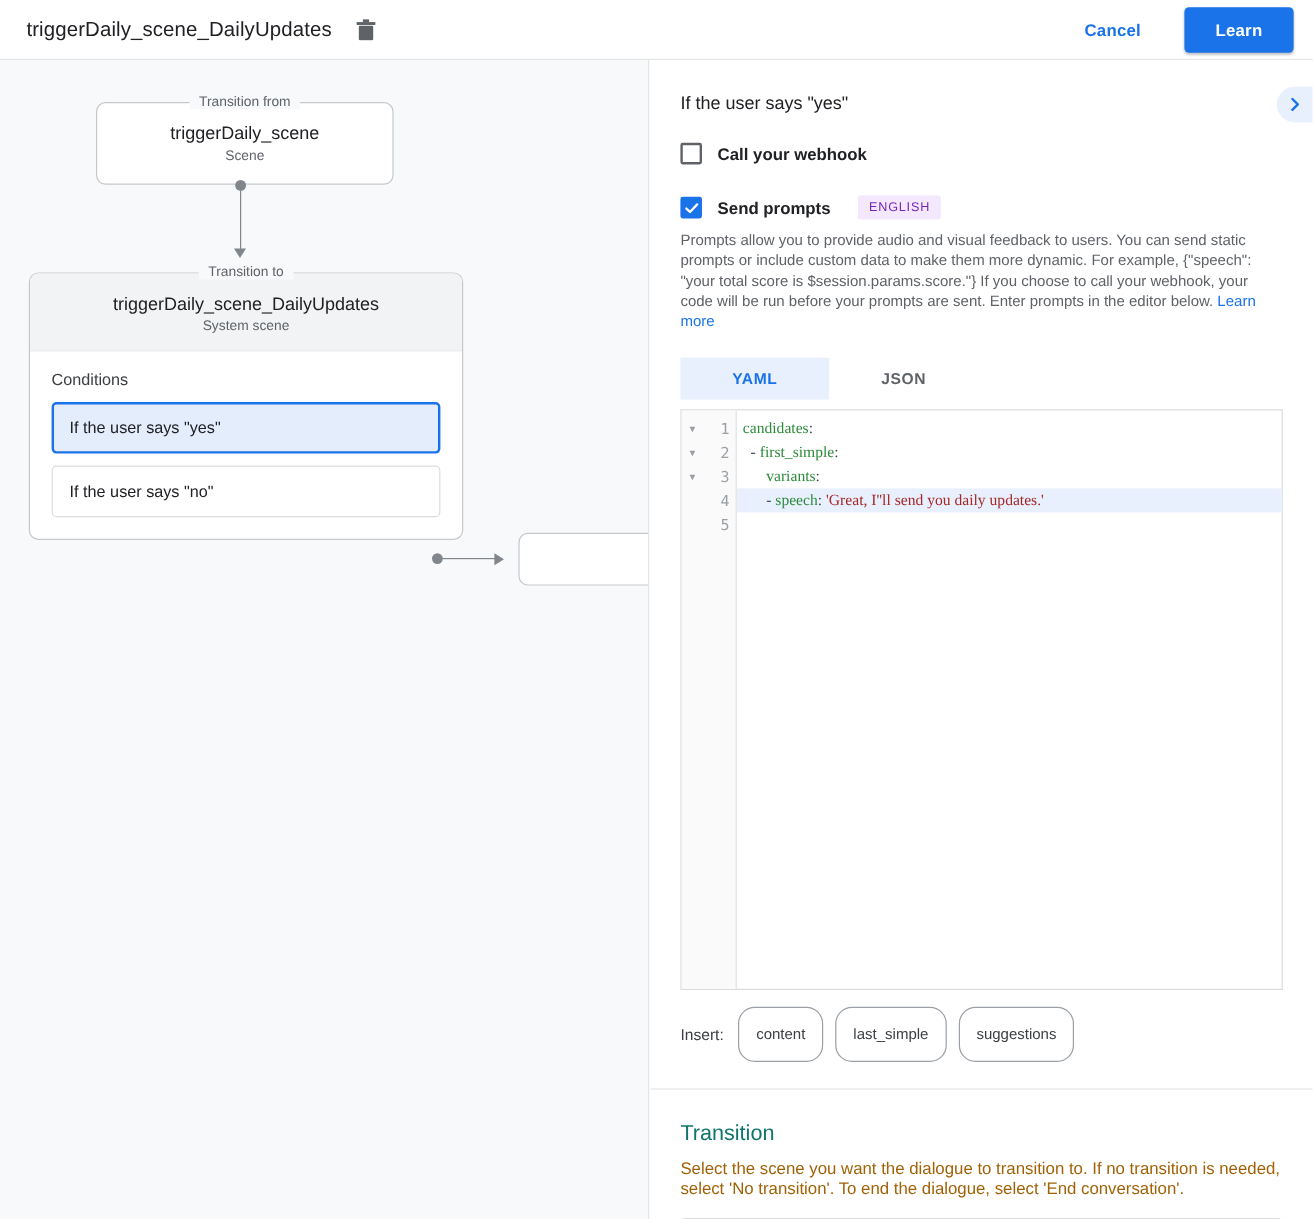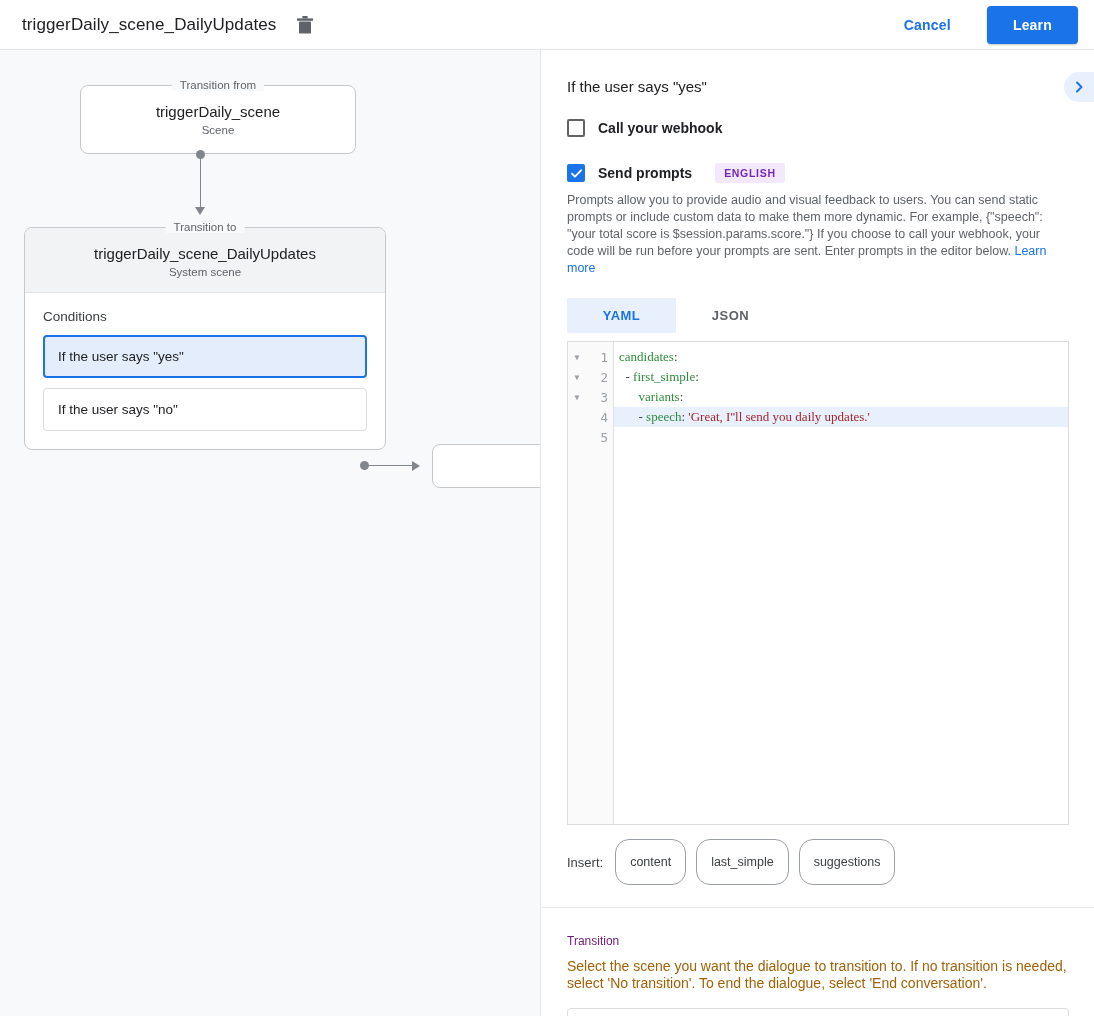"Transition from" .node-from { width: 276px -> 248px }
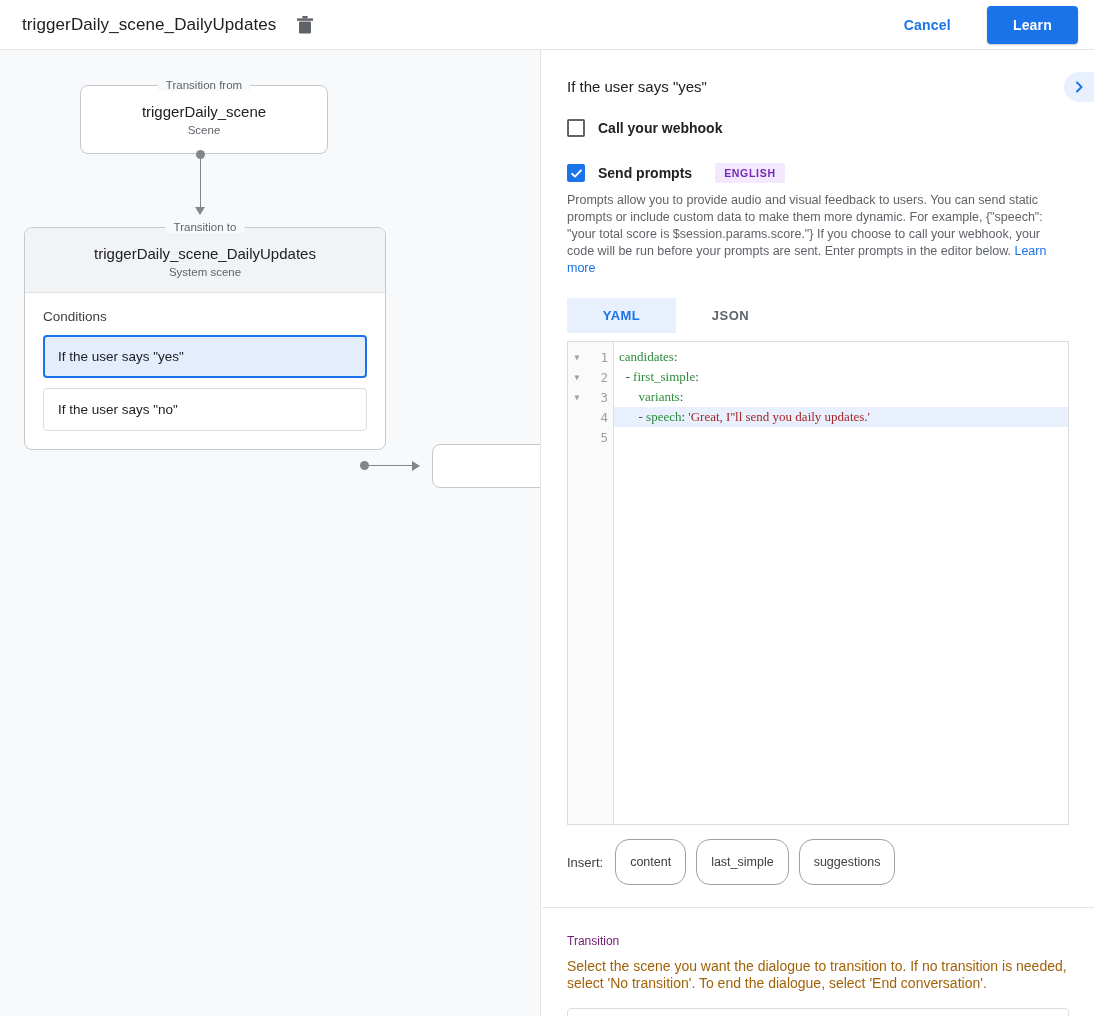"ENGLISH" .badge { font-weight: 700 -> 400 }
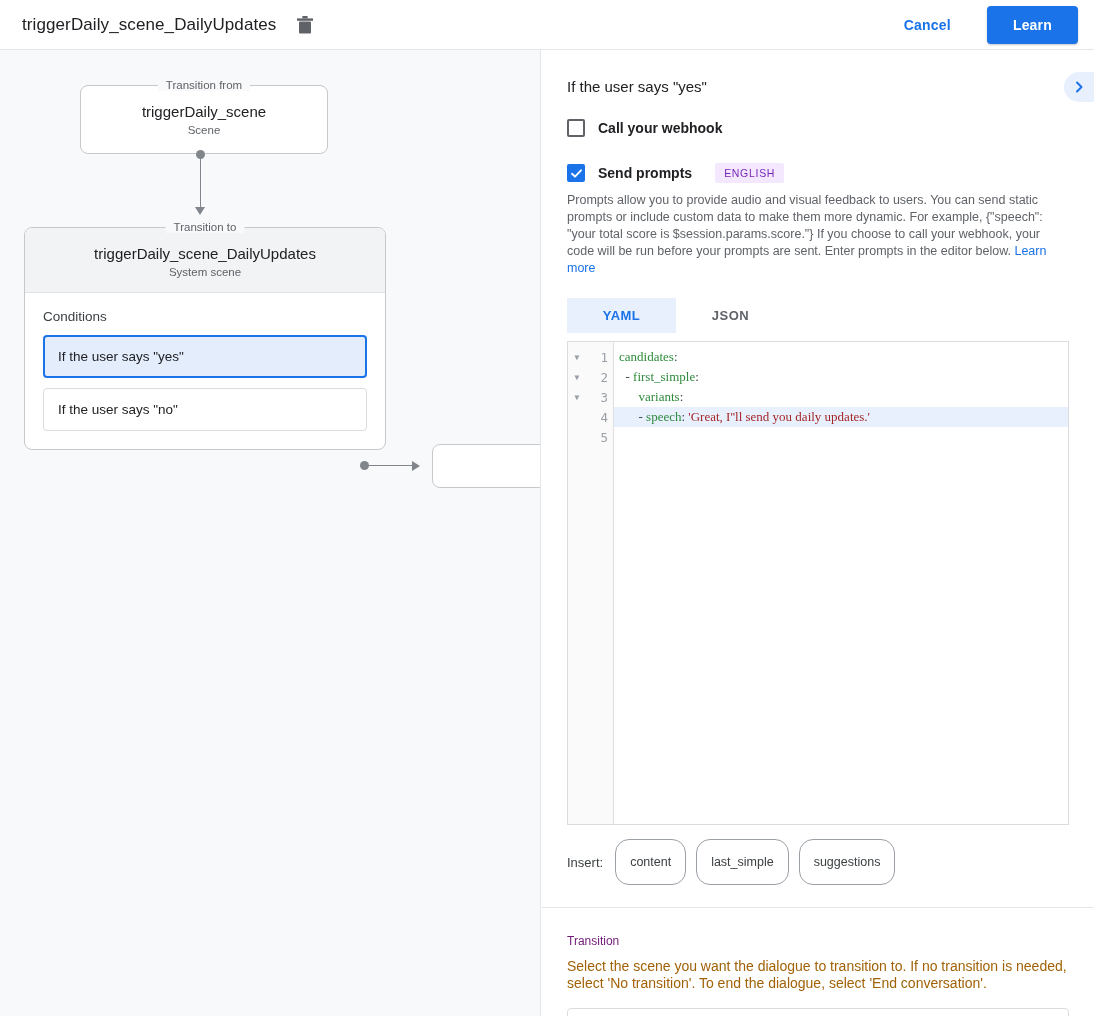"YAML" .tab { width: 109px -> 124px }
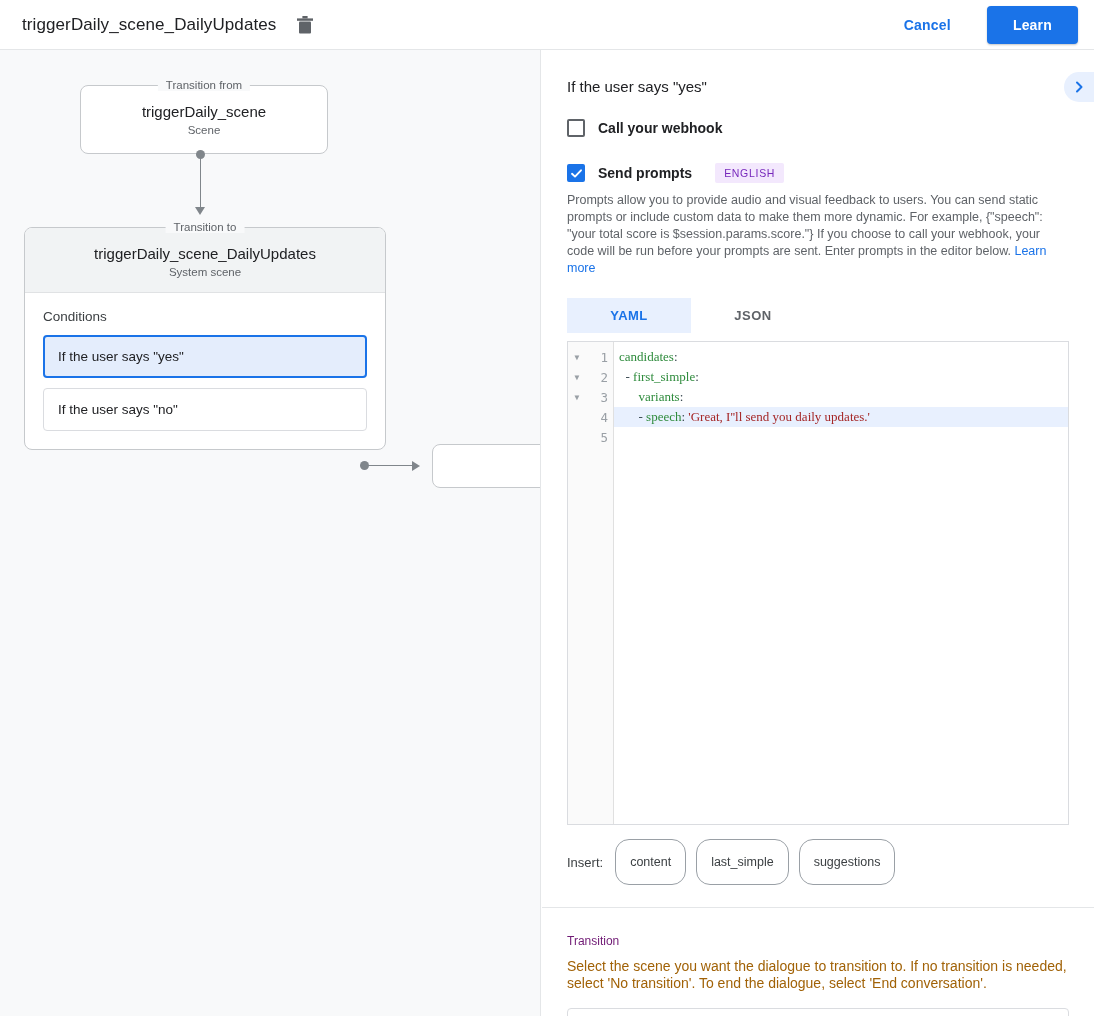"Transition" .tr-title { color: #701a75 -> #0f766e; font-size: 12px -> 18px }
